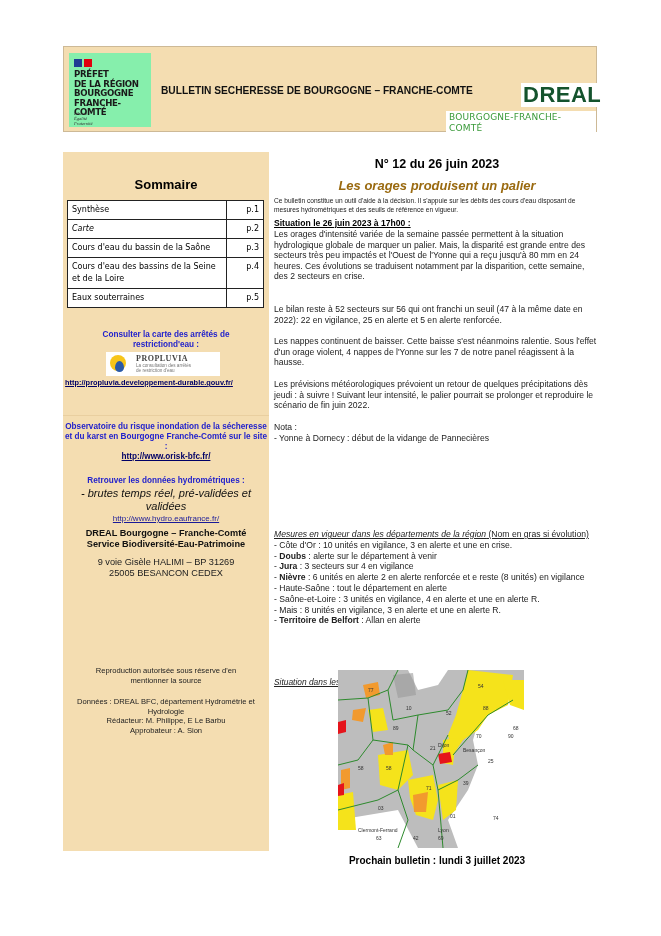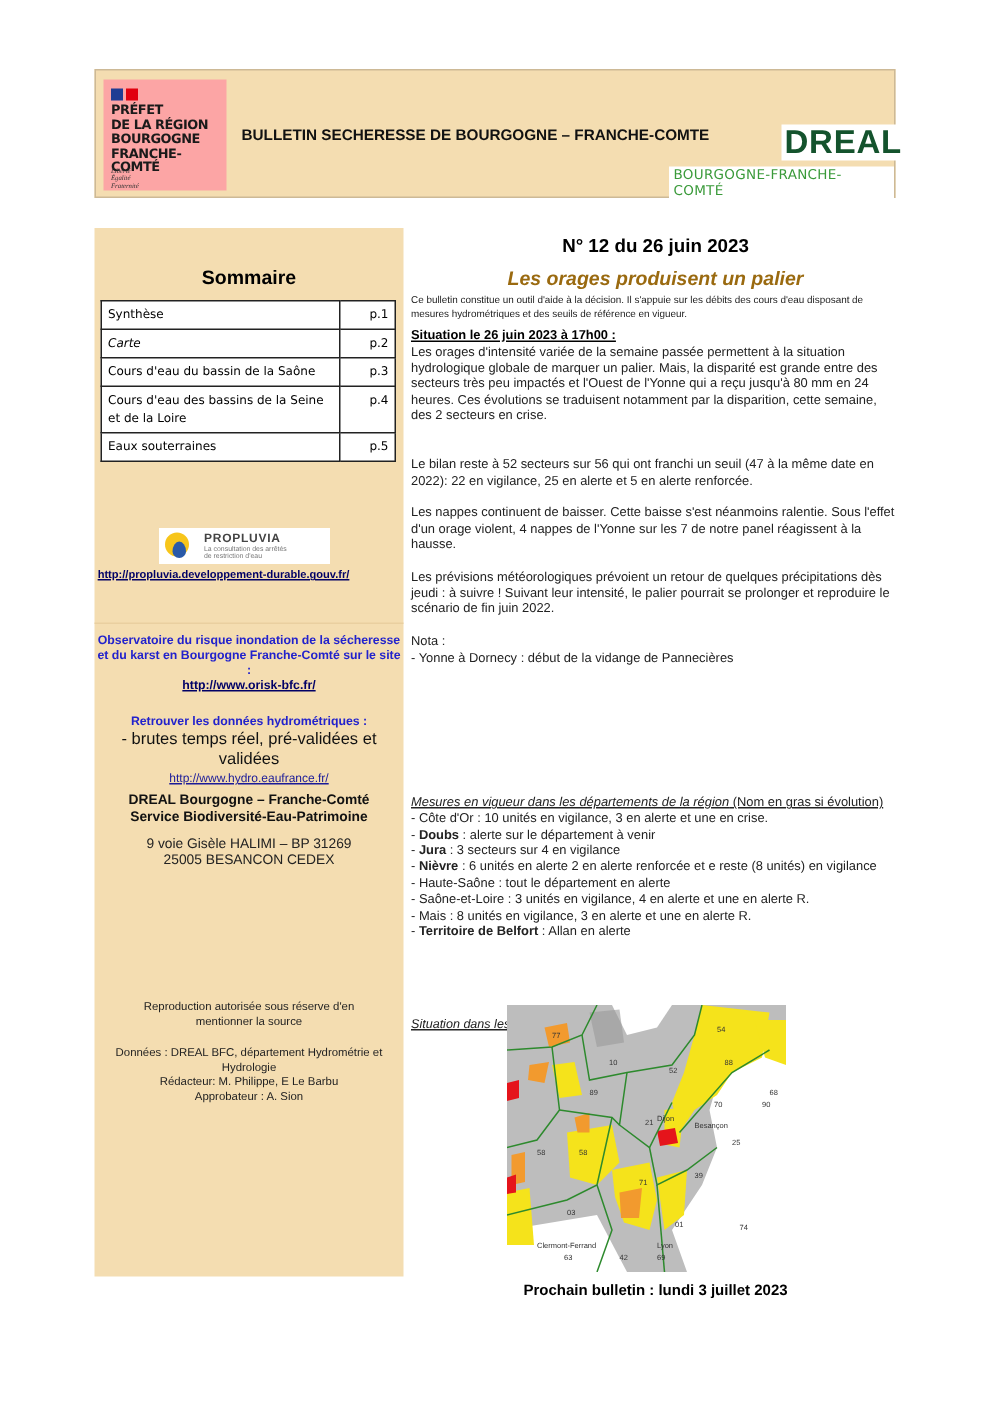"PRÉFET" .prefet-logo { background: #fca5a5 -> #86efac }
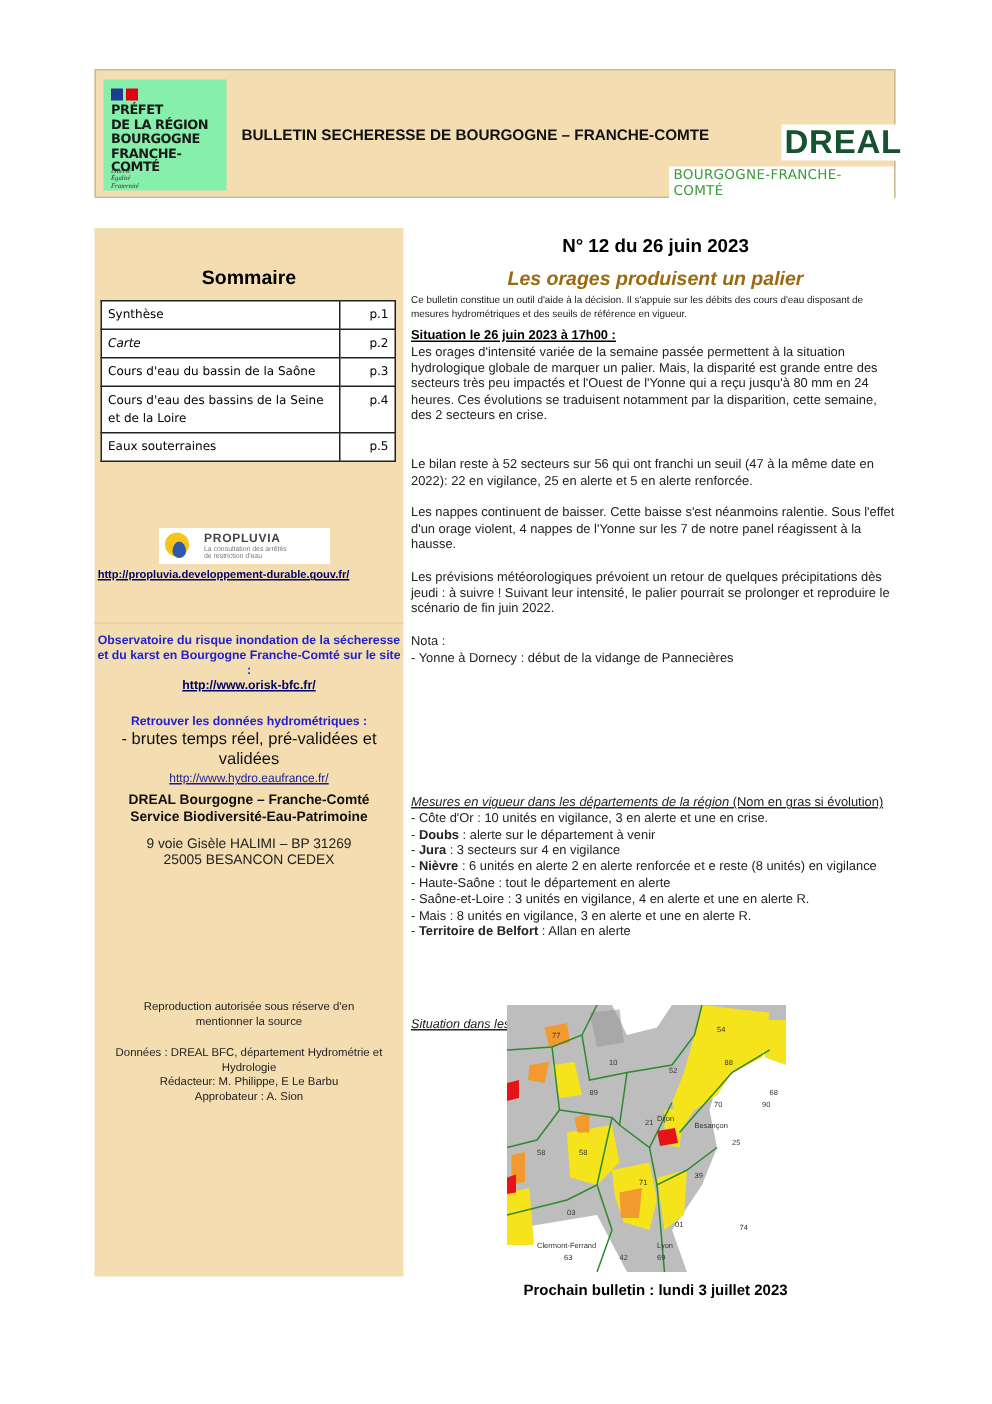"Consulter la carte des arrêtés" div.consult { html: none -> <div> <div>Consulter la carte des arrêtés de</div> <div>restrictiond'eau :</div> </div> }
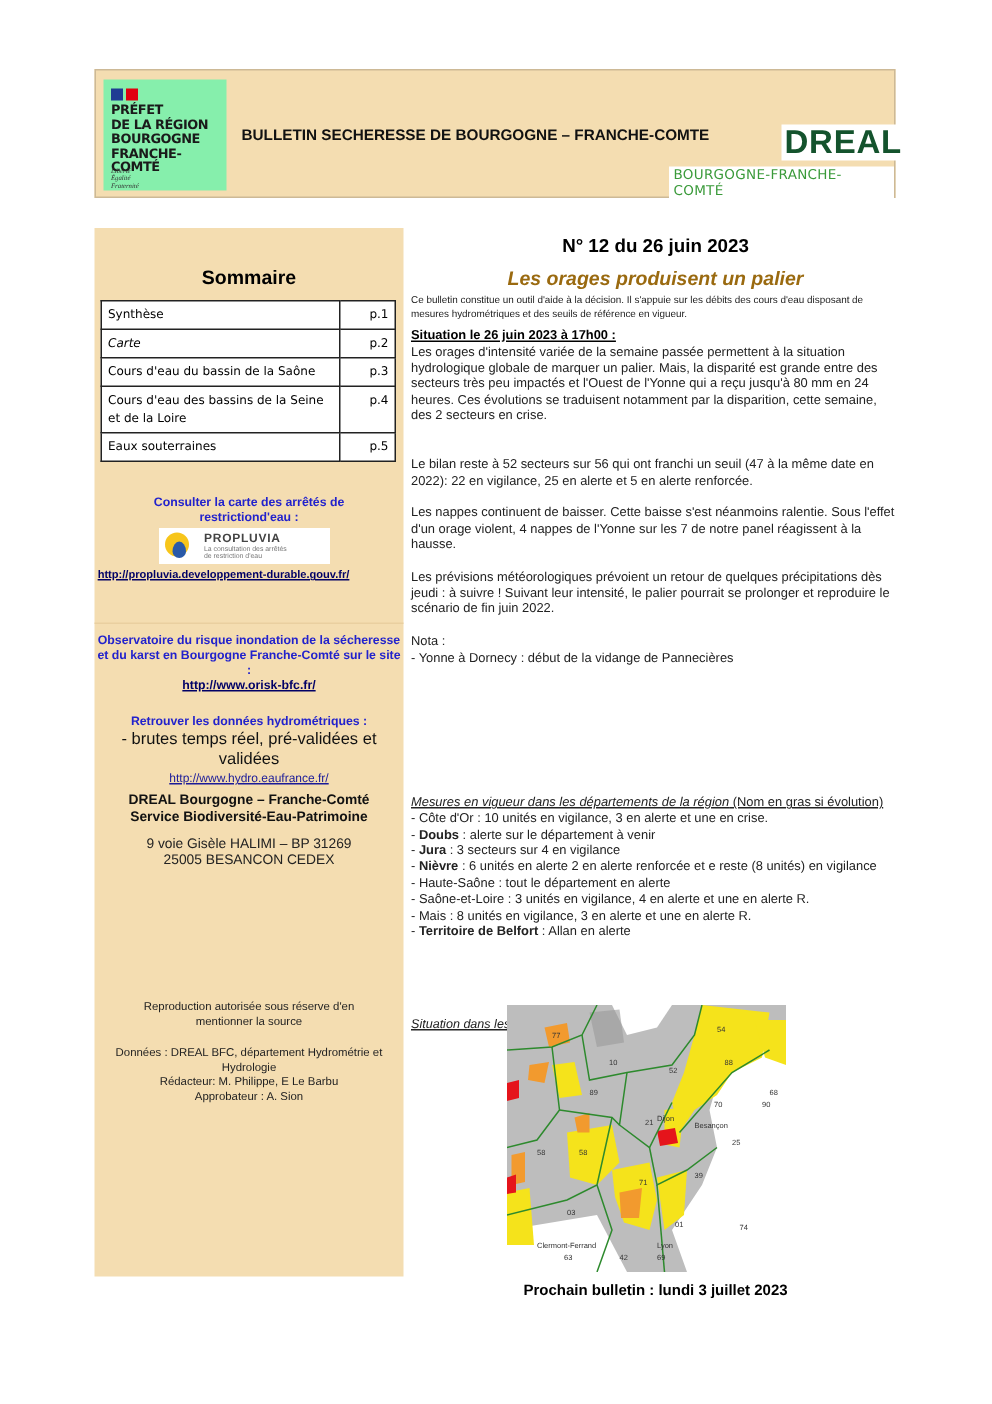"PROPLUVIA" .propluvia .pname { font-family: none -> Liberation Serif, serif }
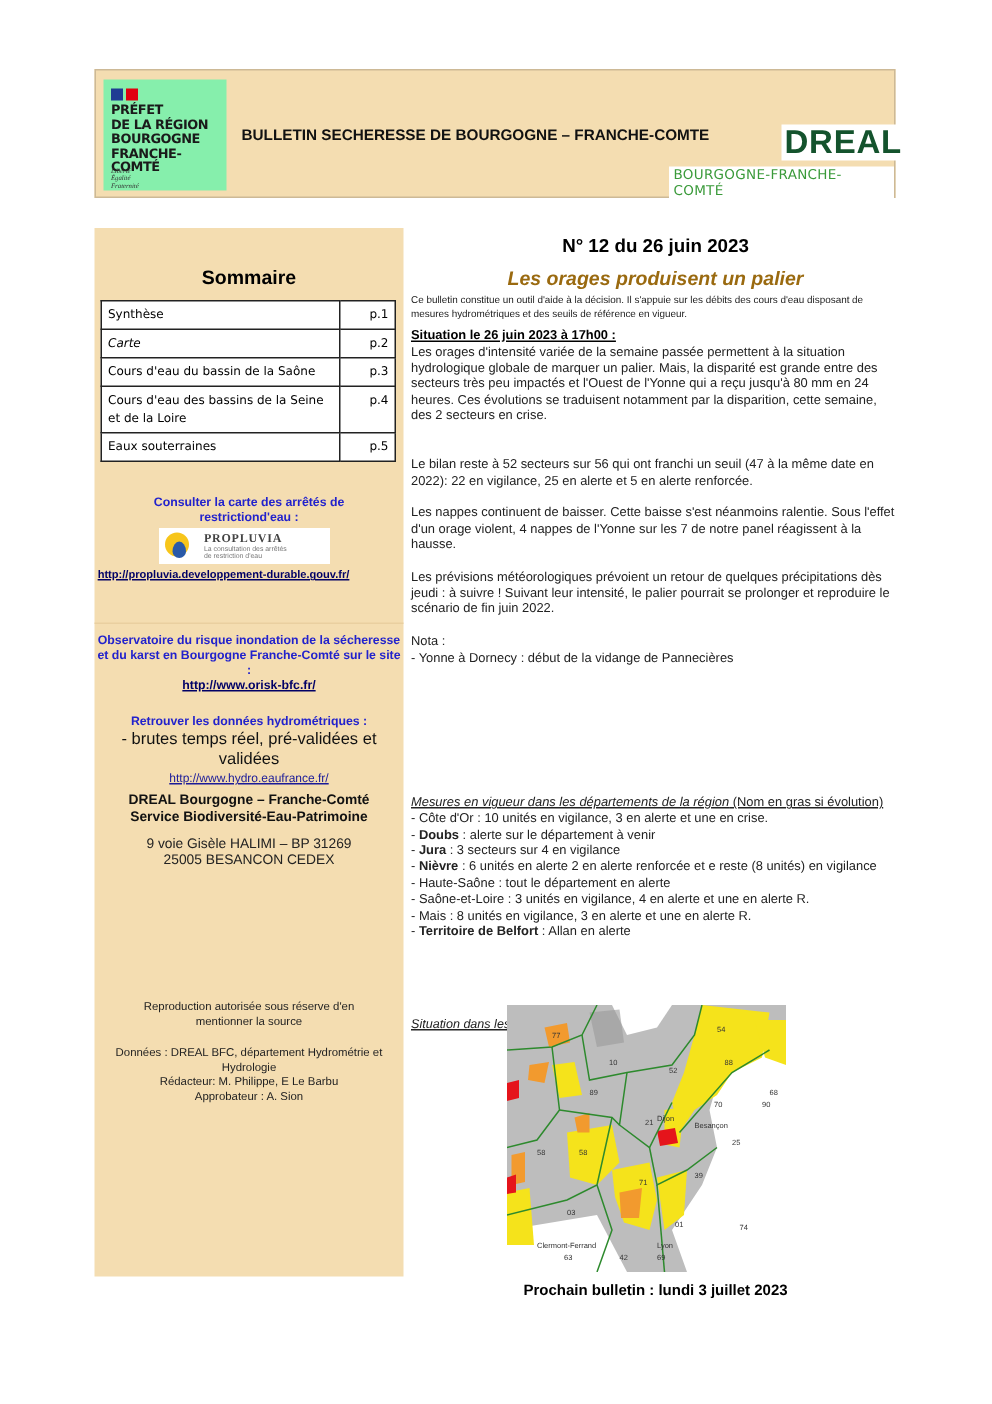"- brutes temps réel, pré-validées" div.hydro-desc { font-style: none -> italic }
